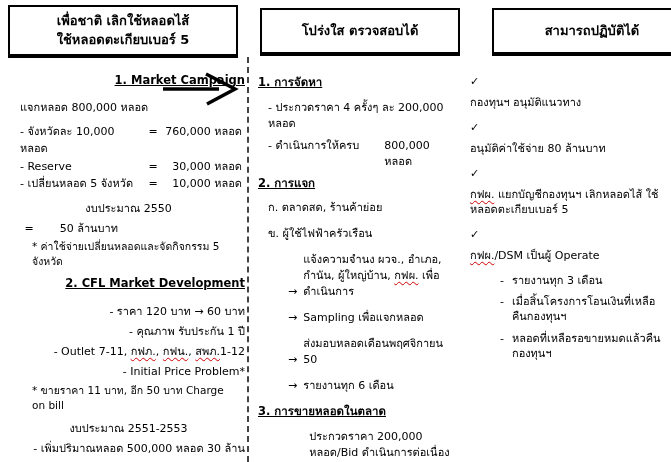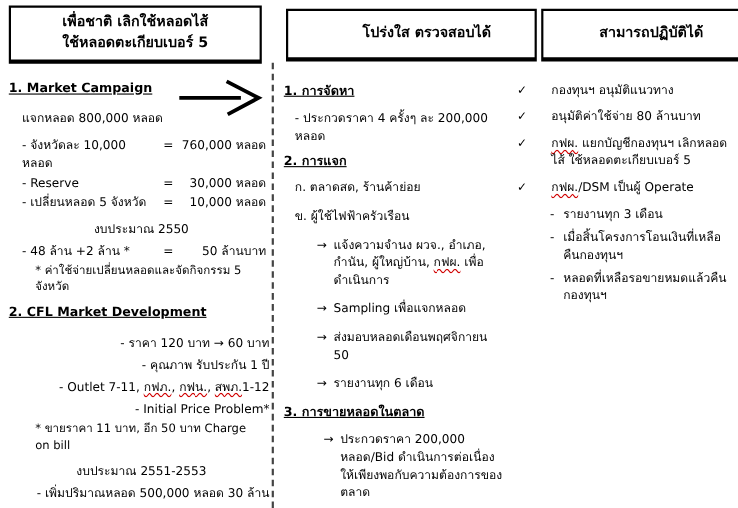"โปร่งใส ตรวจสอบได้" #hb-mid { padding-left: 28px -> none }
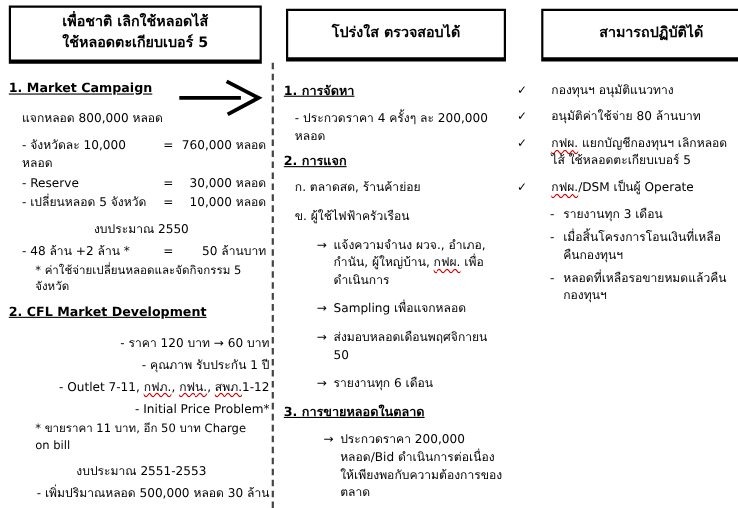"1. Market Campaign" .sec-title { text-align: none -> right }
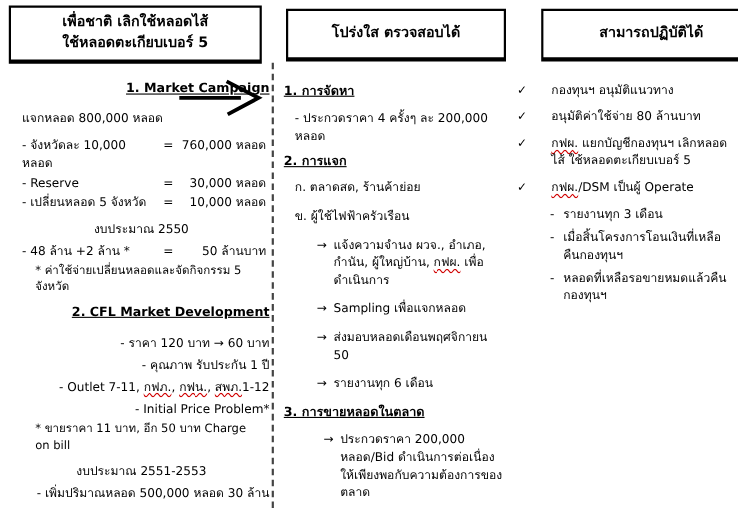"กองทุนฯ อนุมัติแนวทาง" .check-row { flex-direction: none -> column; gap: 22px -> 6px }
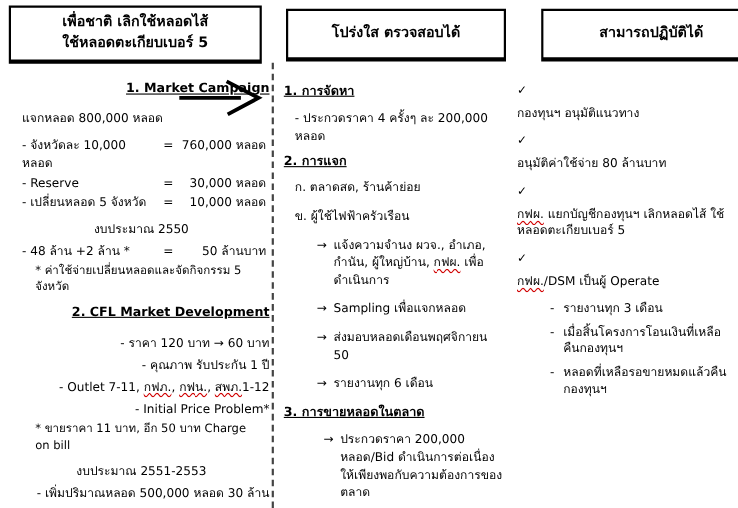"- ดำเนินการให้ครบ" div.m-eqrow { html: none -> <div> <span>- ดำเนินการให้ครบ</span> <span>800,000 หลอด</span> </div> }
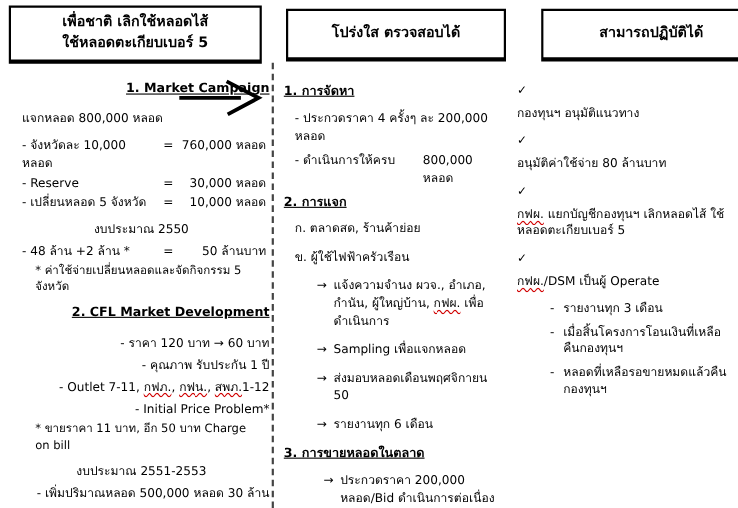"- 48 ล้าน +2 ล้าน" span.lbl { html: <span>- 48 ล้าน +2 ล้าน *</span> -> none }
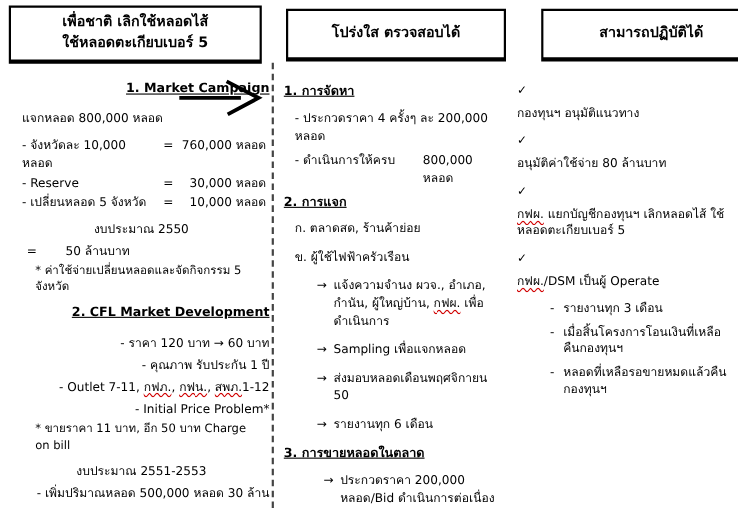"แจ้งความจำนง ผวจ., อำเภอ, กำนัน," .arrow-item { align-items: none -> flex-end }
